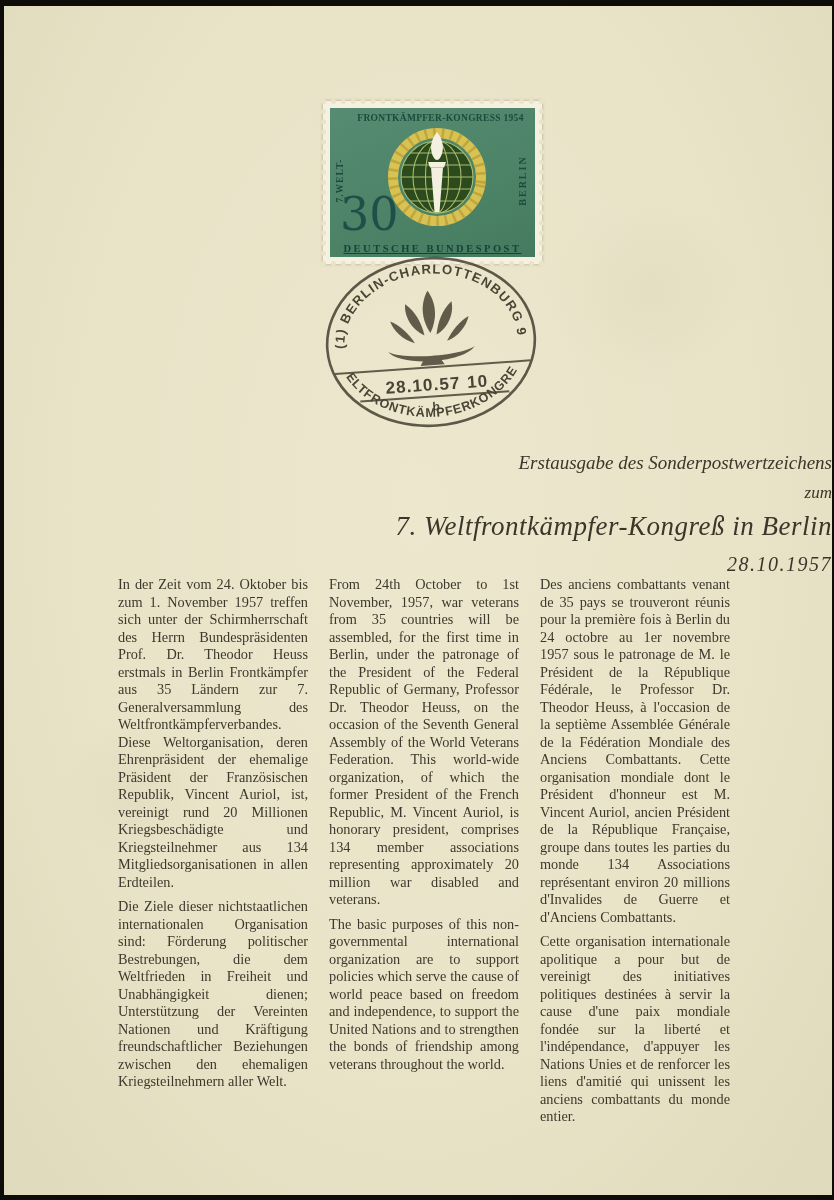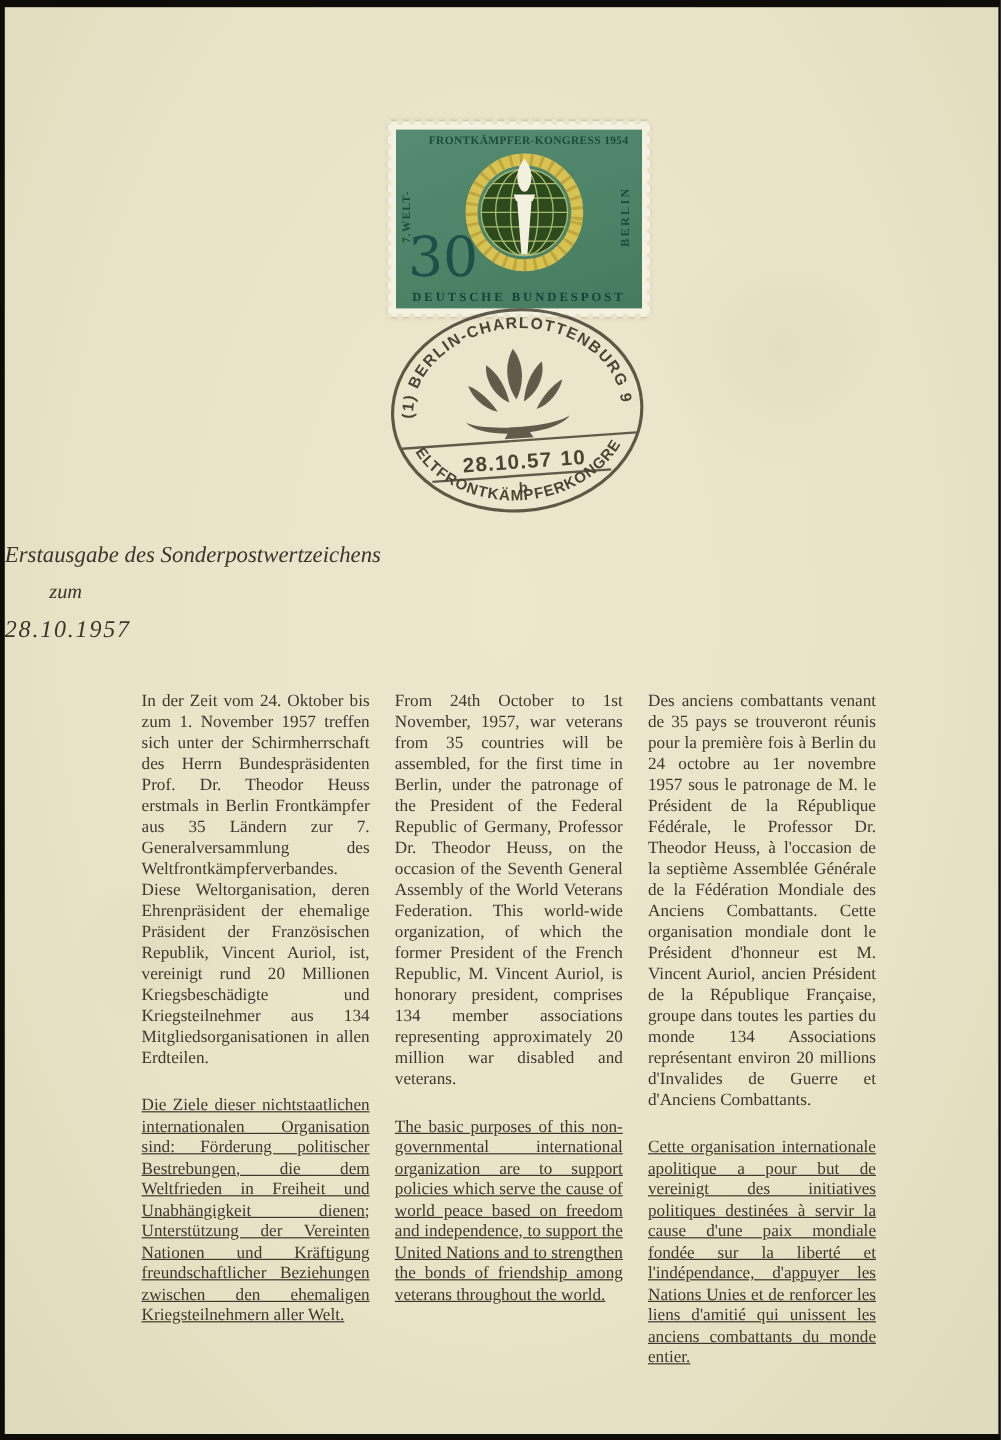"DEUTSCHE BUNDESPOST" .stamp-bottom-text { text-decoration: none -> underline }
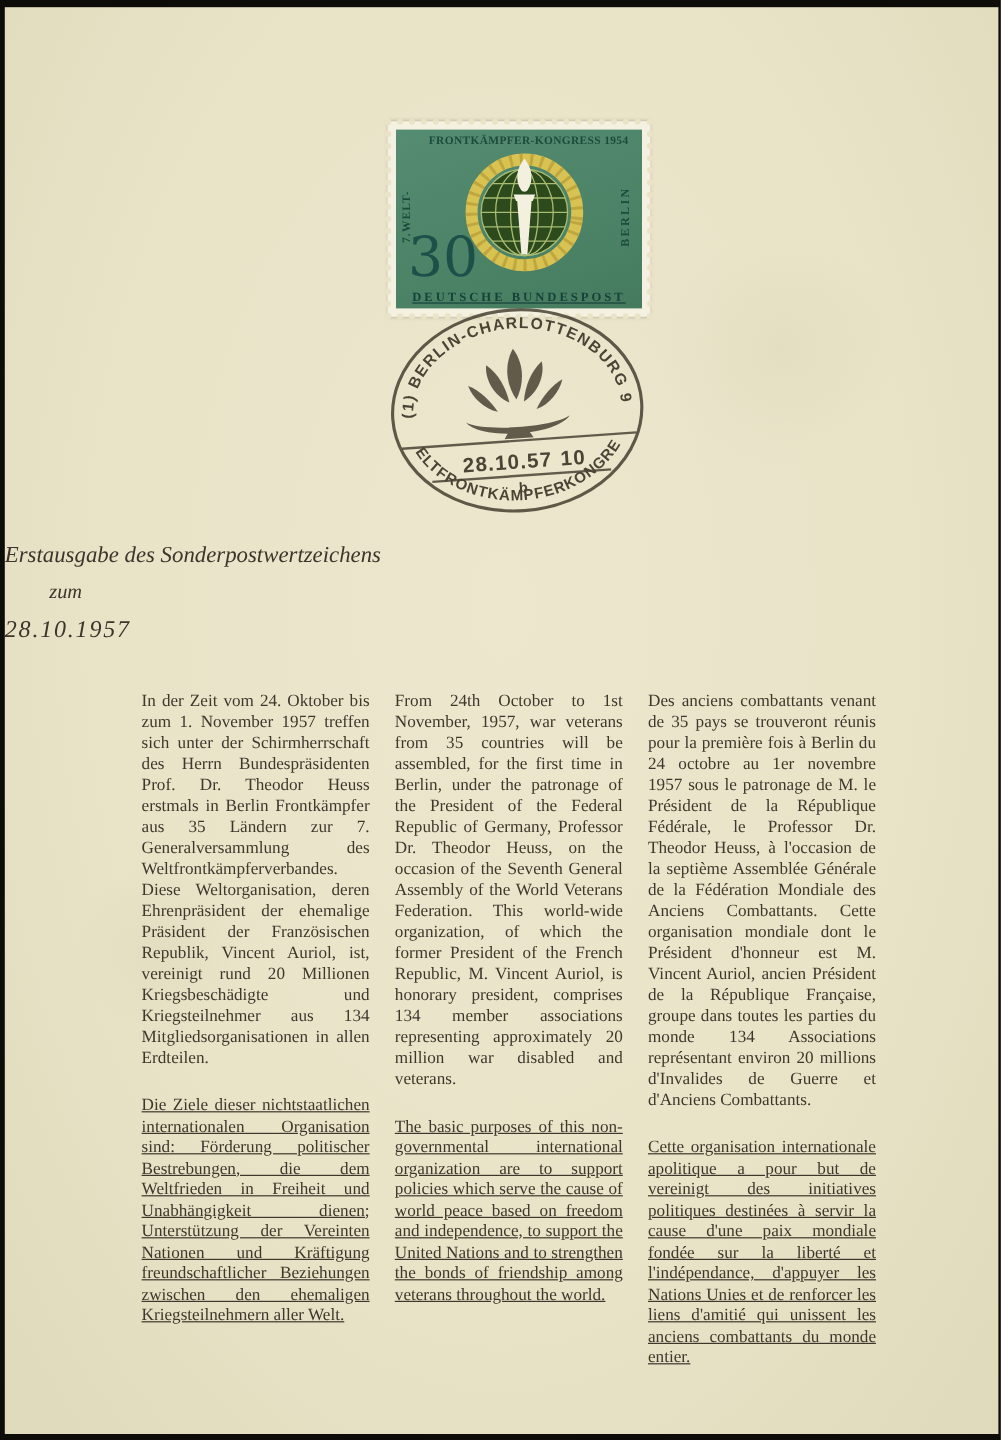"Erstausgabe des Sonderpostwertzeichens" .heading { text-align: left -> right }
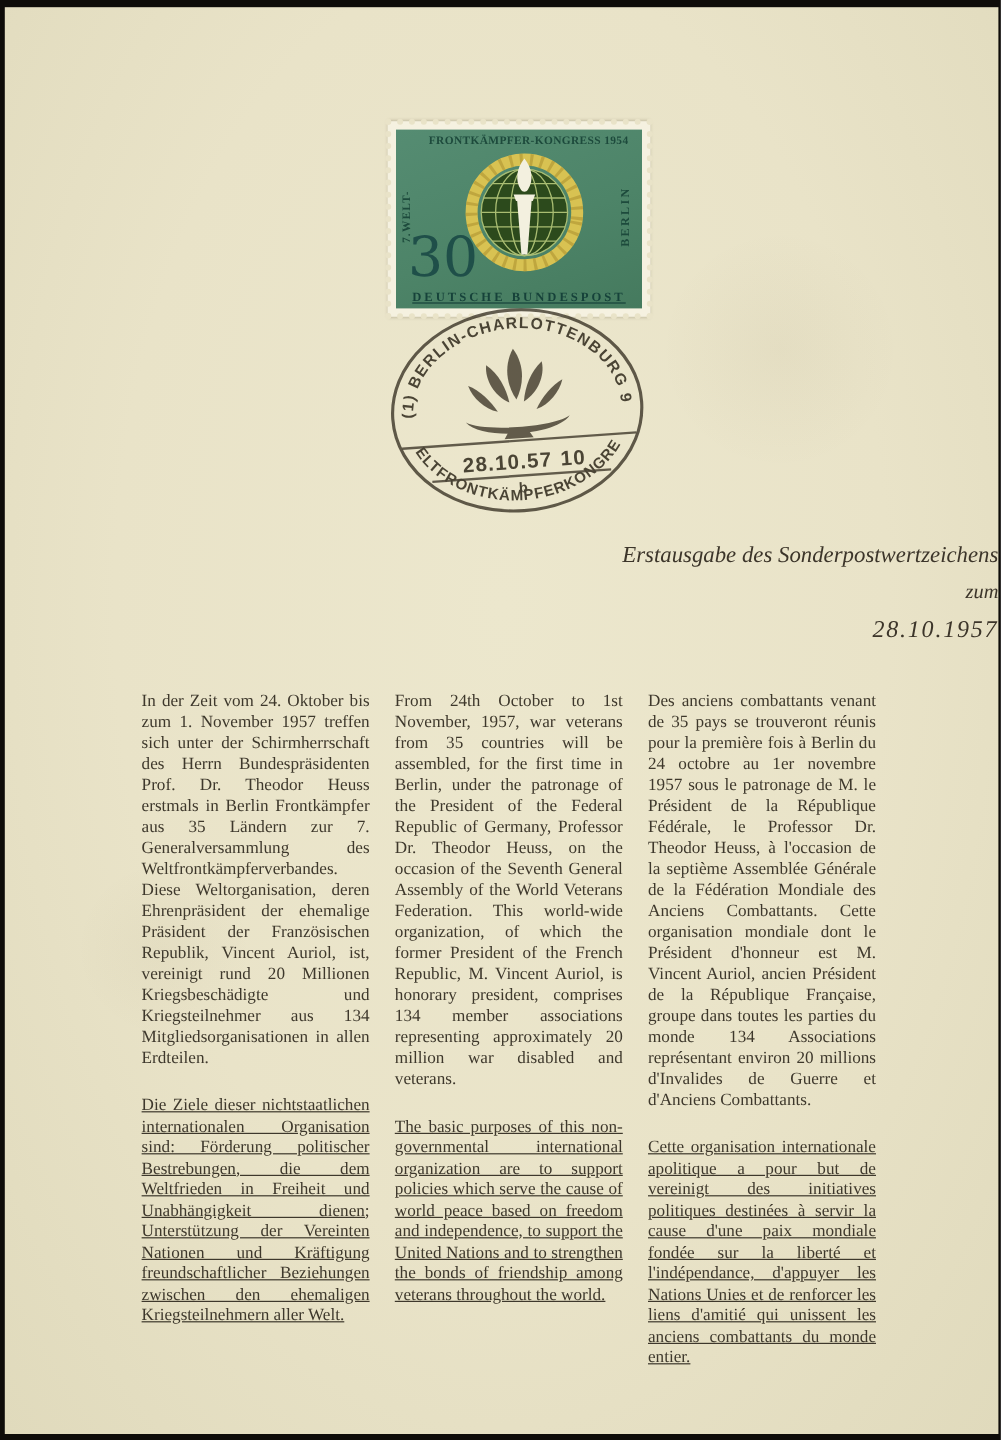"7. Weltfrontkämpfer-Kongreß in Berlin" div.heading-title { html: none -> <div>7. Weltfrontkämpfer-Kongreß in Berlin</div> }
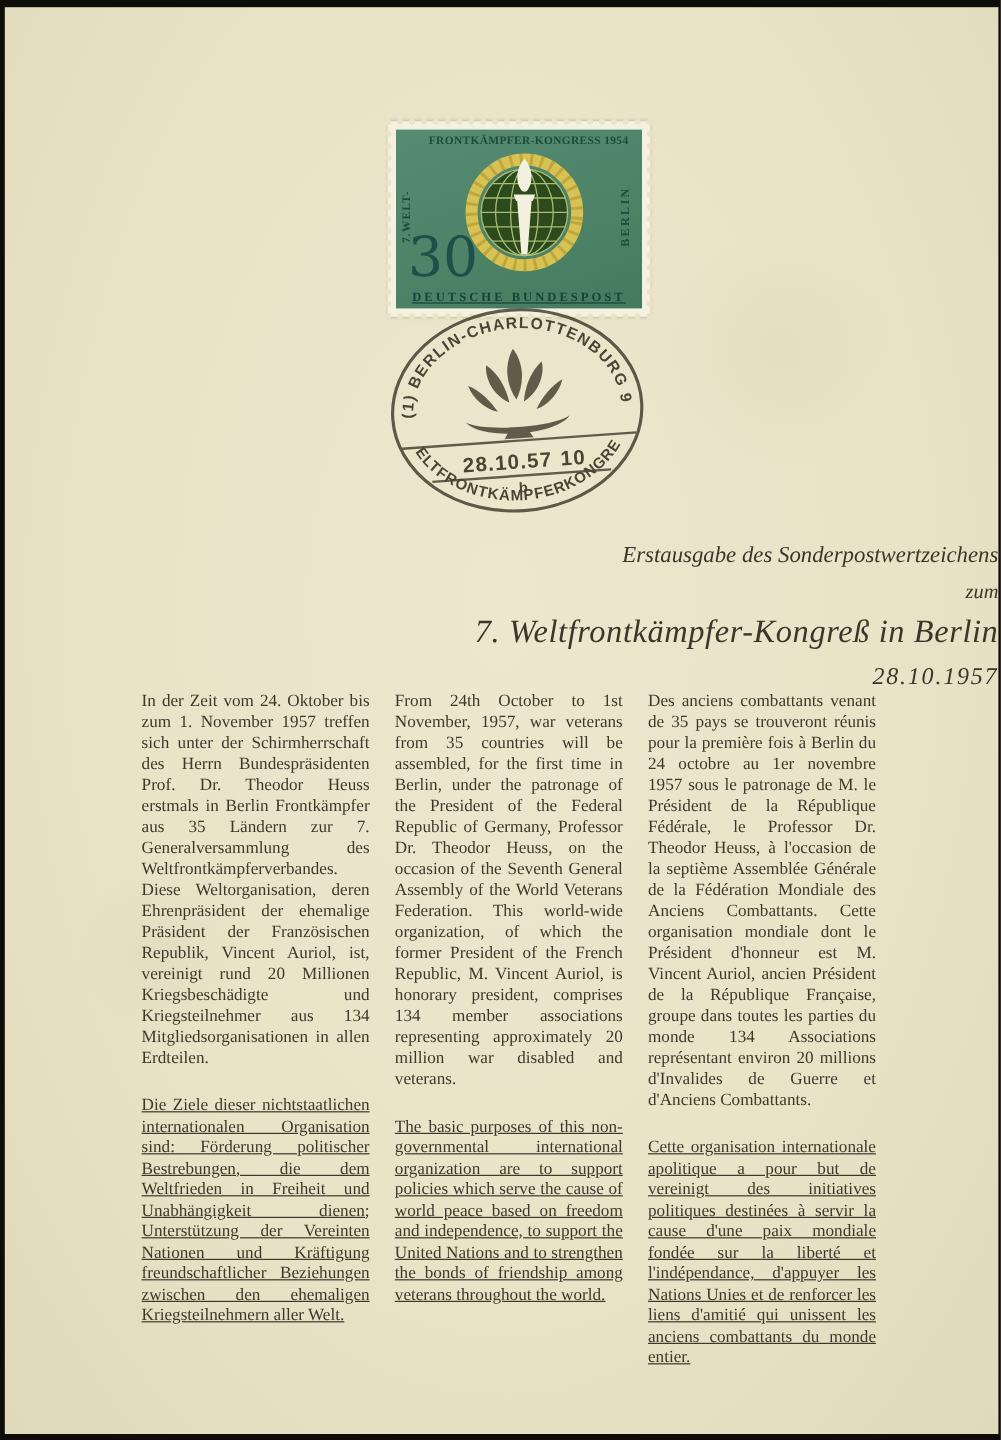"Die Ziele dieser nichtstaatlichen" .col p + p { margin-top: 22px -> 7px; text-decoration: underline -> none }
